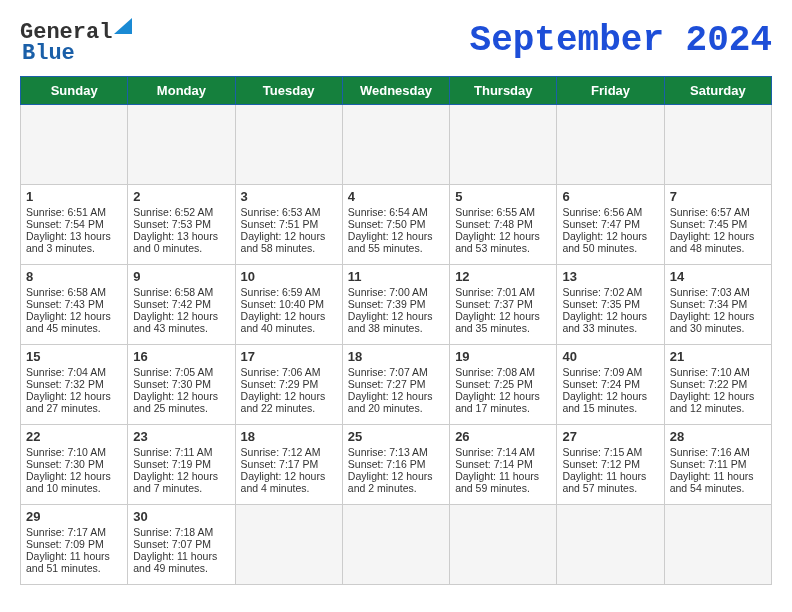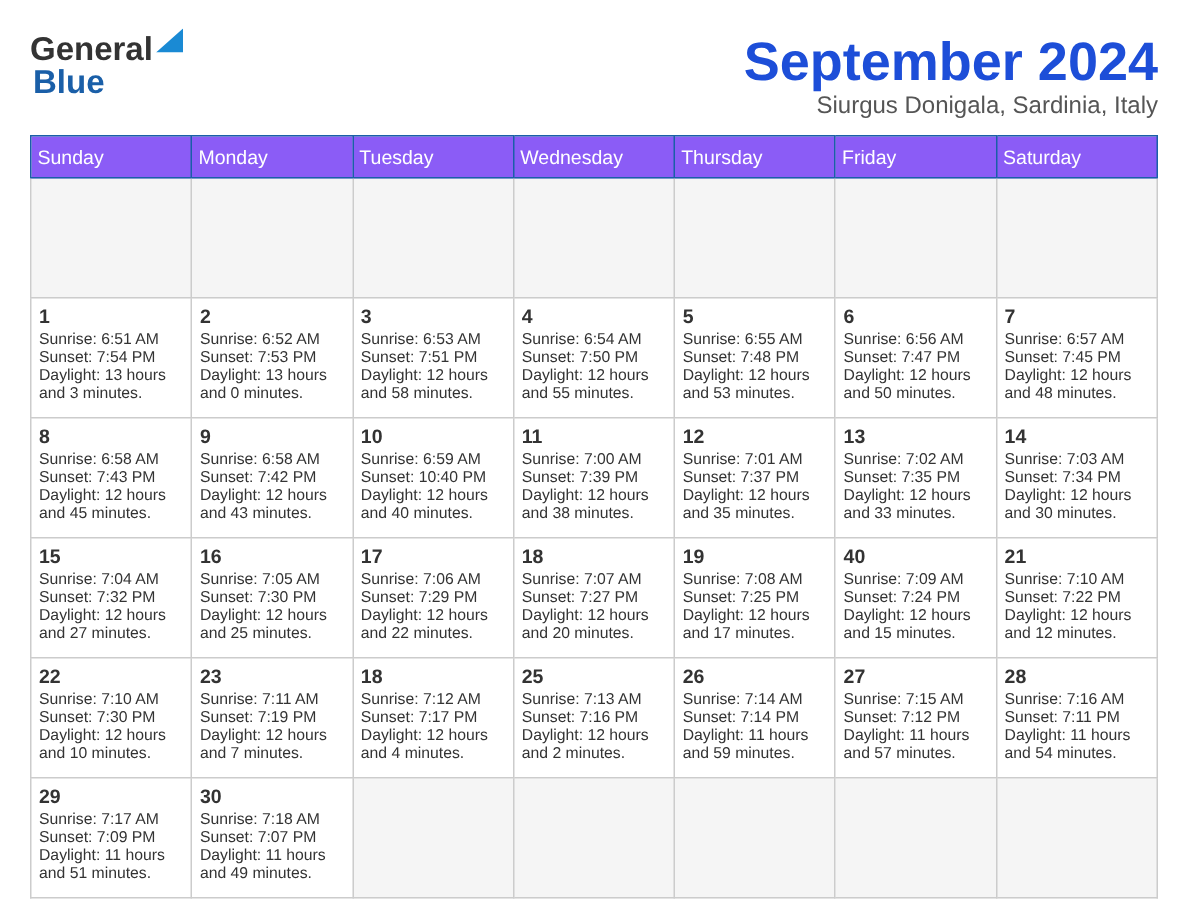"General" .header-section { font-family: none -> Liberation Mono, monospace }
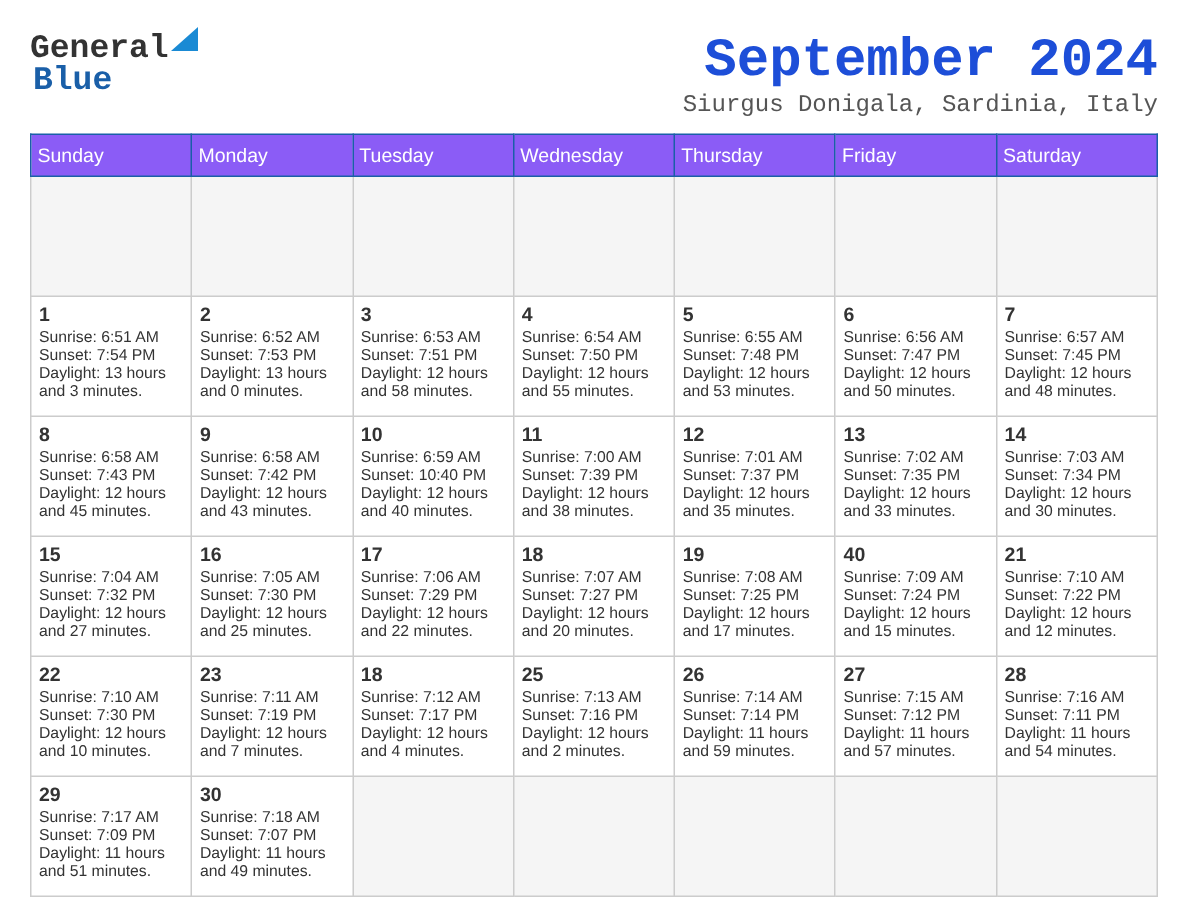"Siurgus Donigala, Sardinia, Italy" div.location-title { html: <div>Siurgus Donigala, Sardinia, Italy</div> -> none }
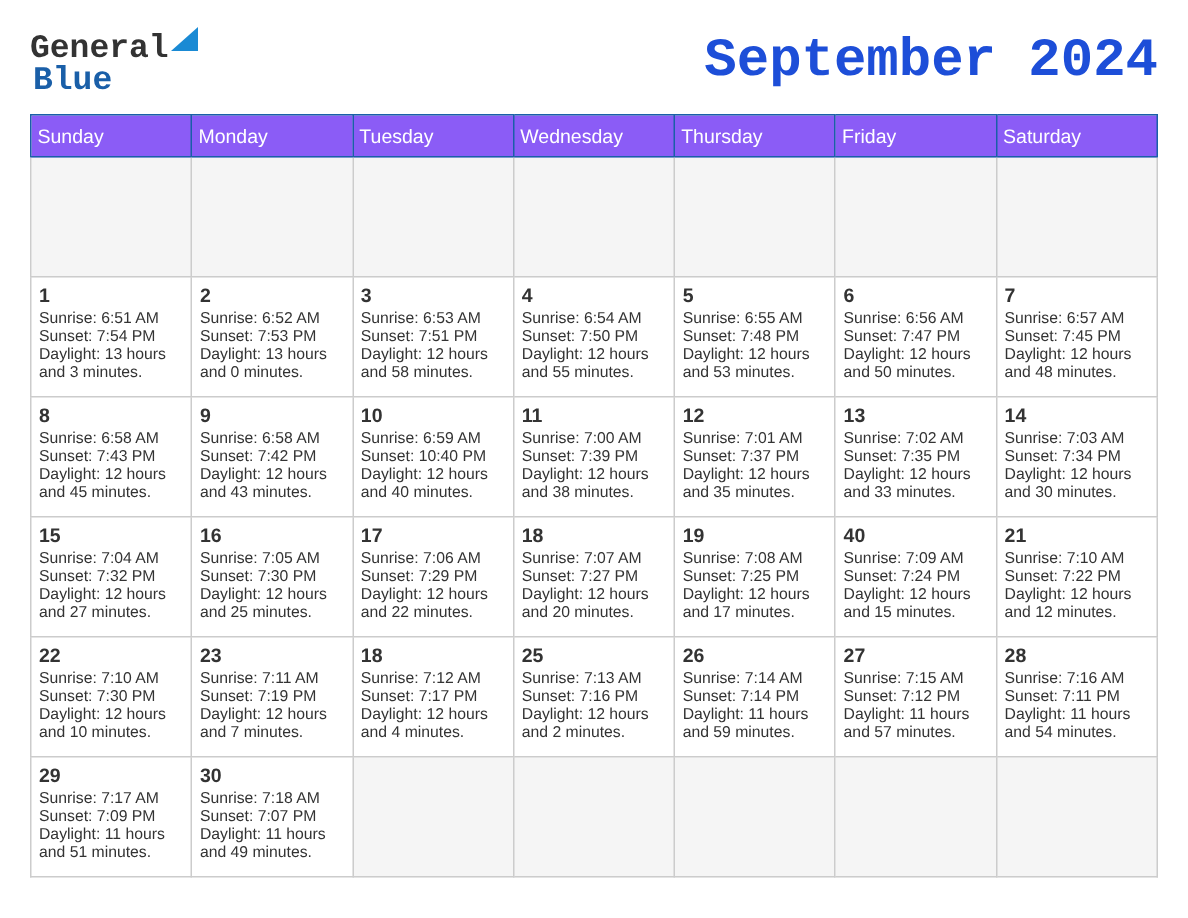"Sunday" thead tr th { background-color: #8b5cf6 -> #15803d; font-weight: normal -> bold; text-align: left -> center }
